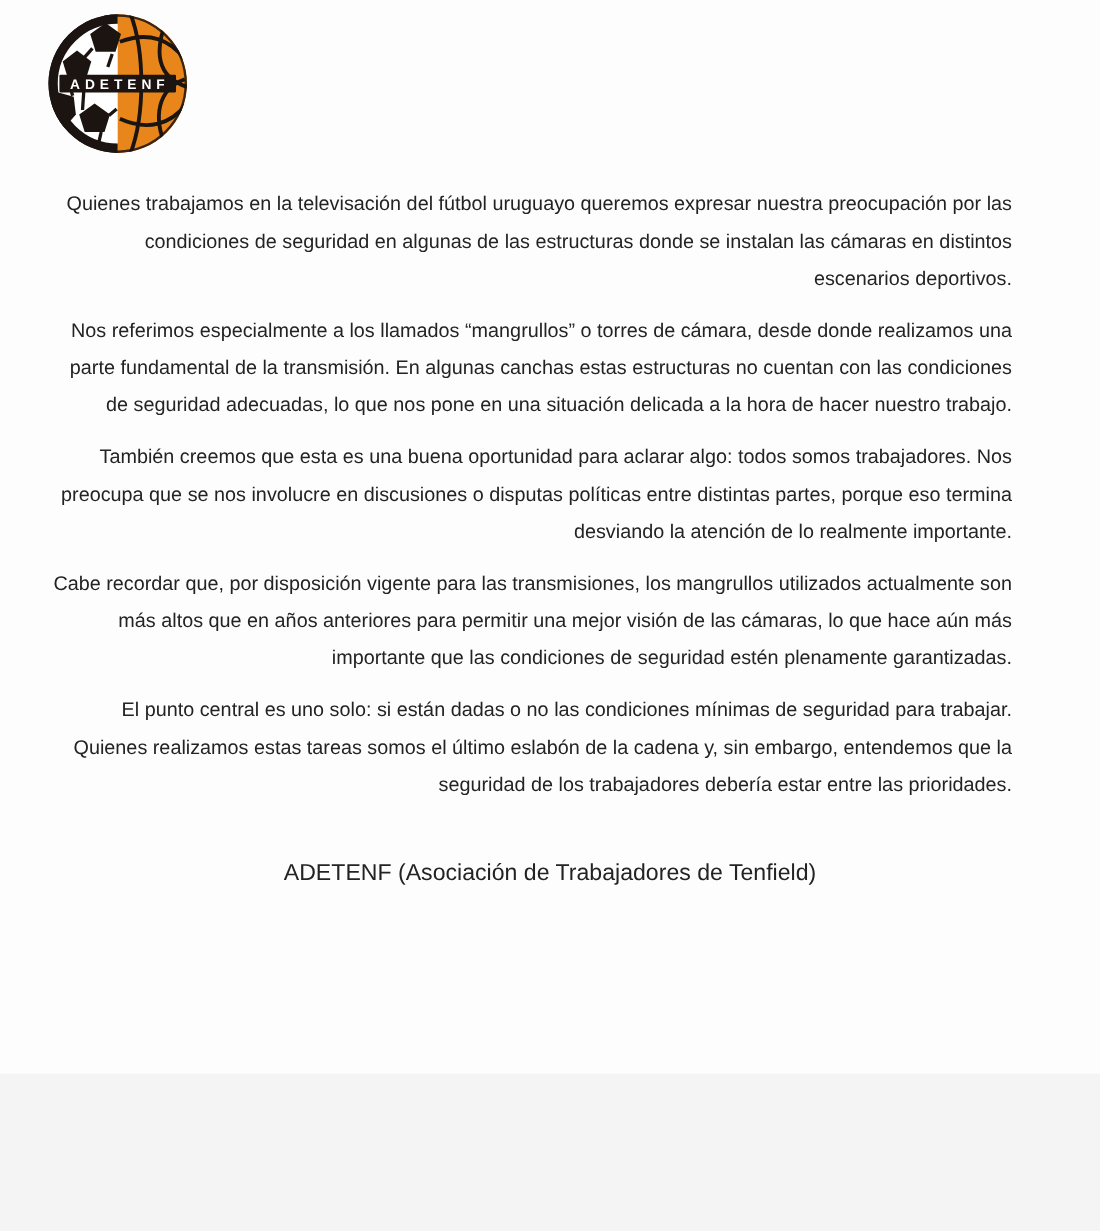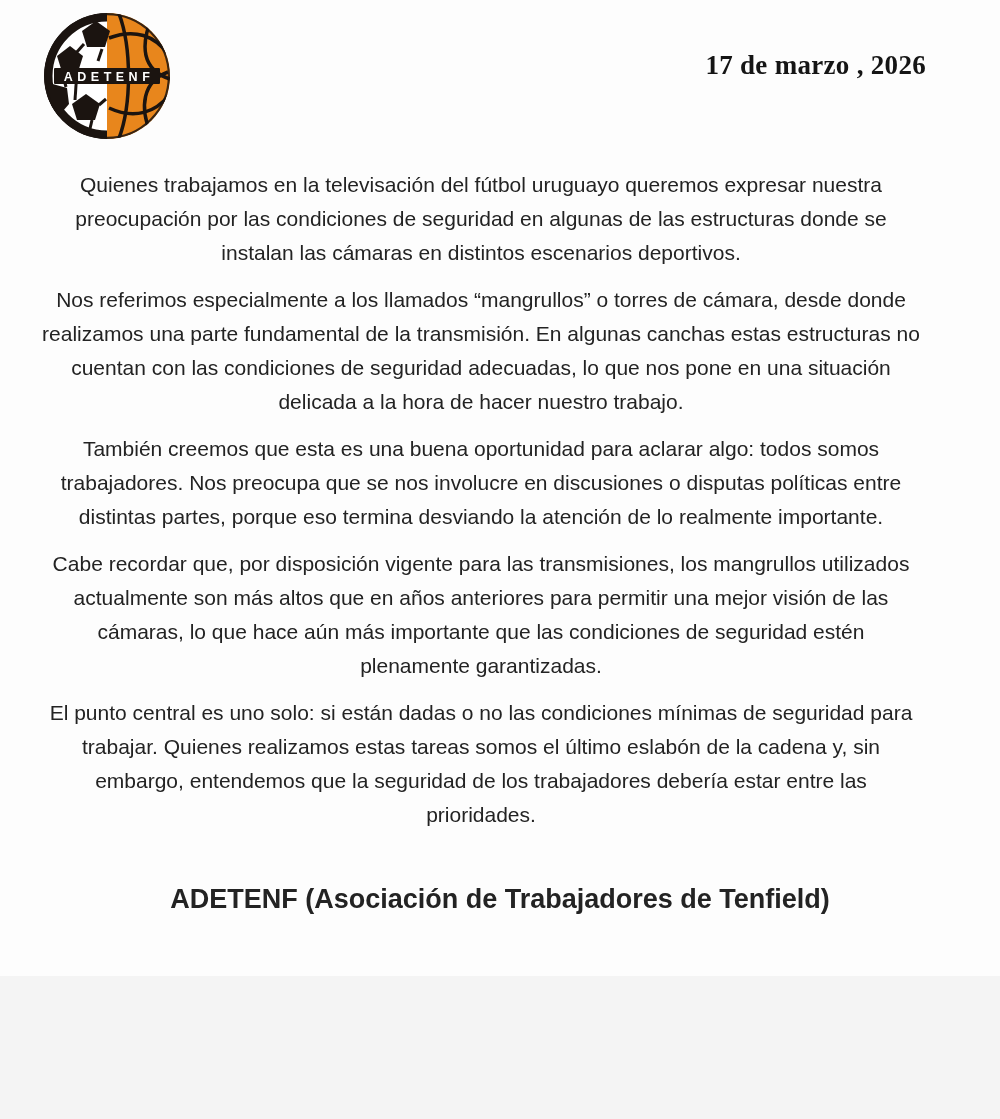"17 de marzo , 2026" div.date { html: <div>17 de marzo , 2026</div> -> none }
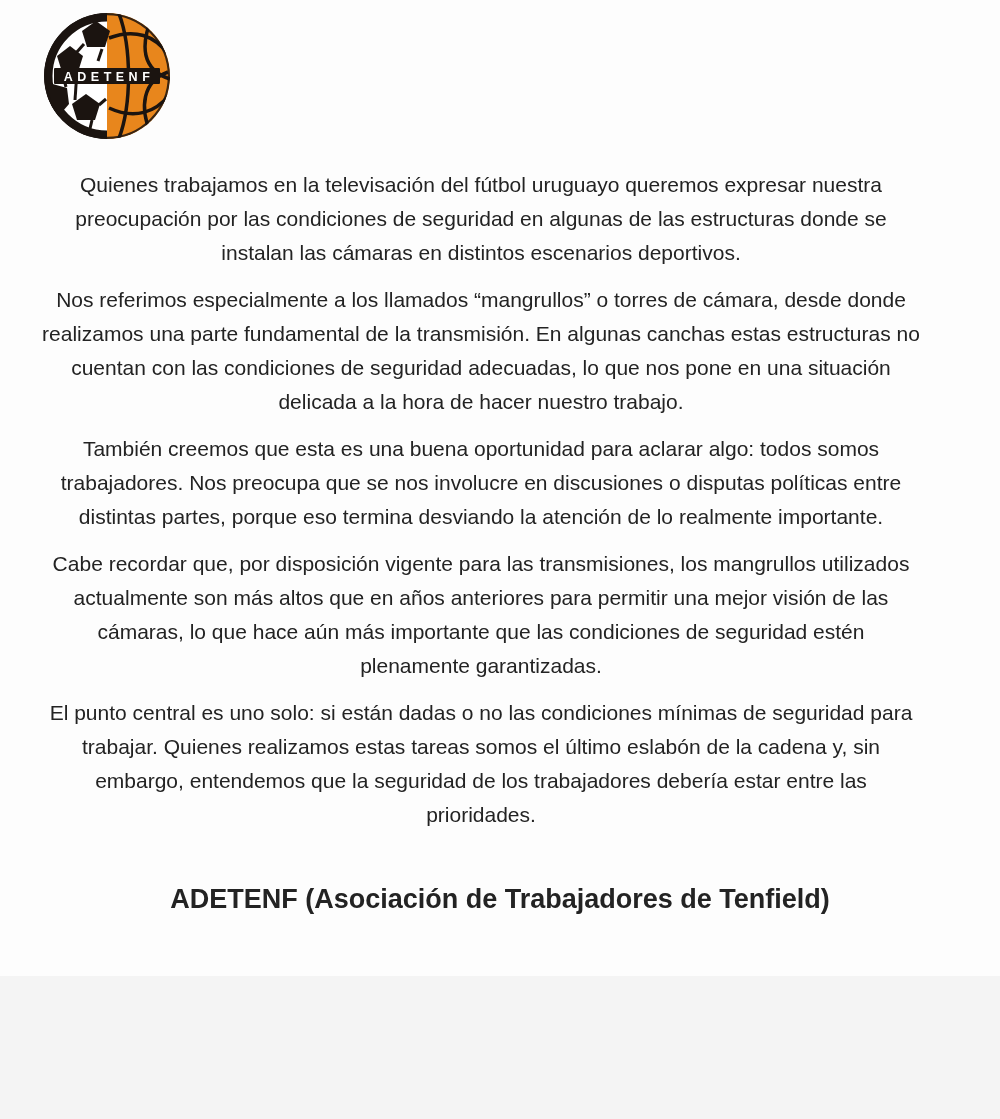"Quienes trabajamos en la televisación" .letter-body p { font-size: 21px -> 18px; text-align: center -> right }
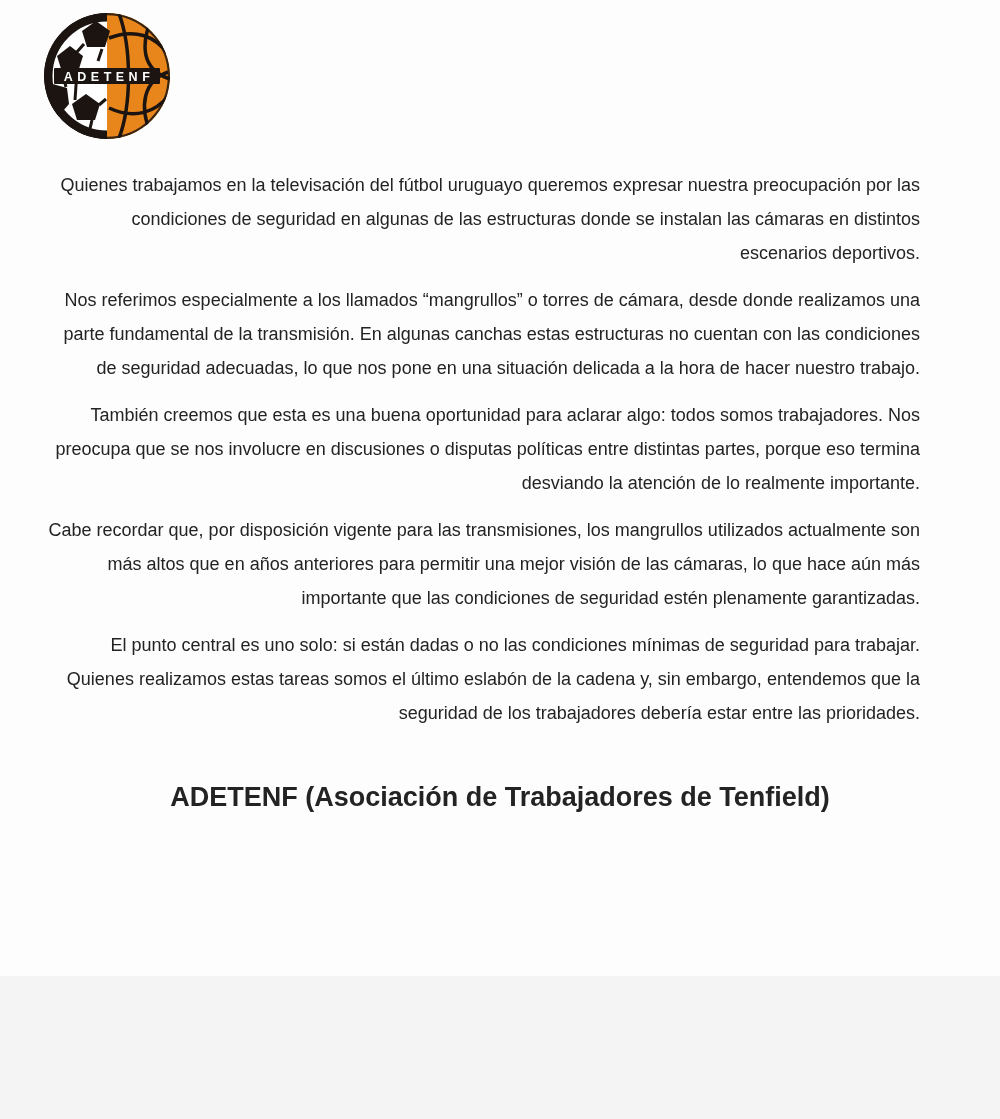"ADETENF (Asociación de Trabajadores de" .signature { font-size: 27px -> 21px; font-weight: bold -> none }
